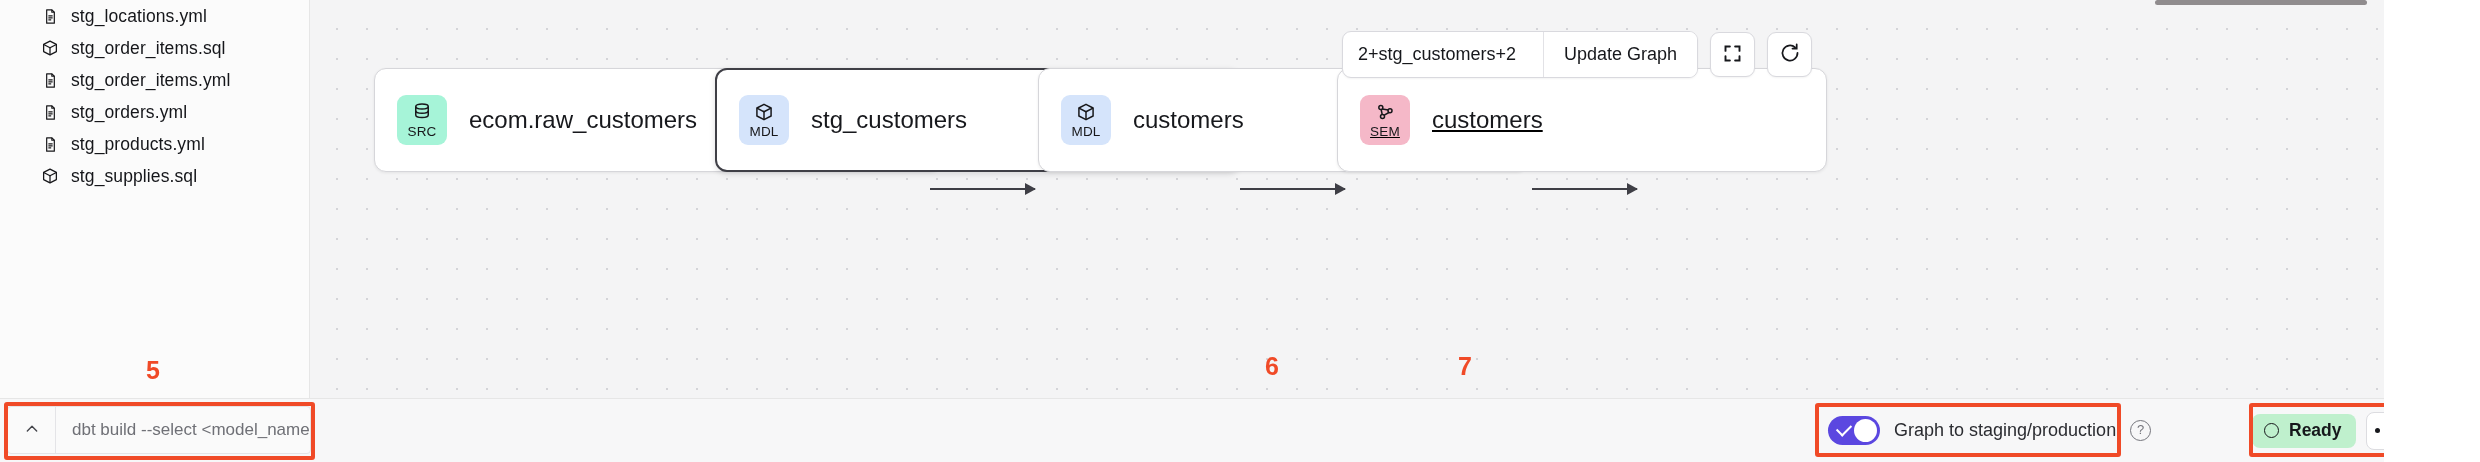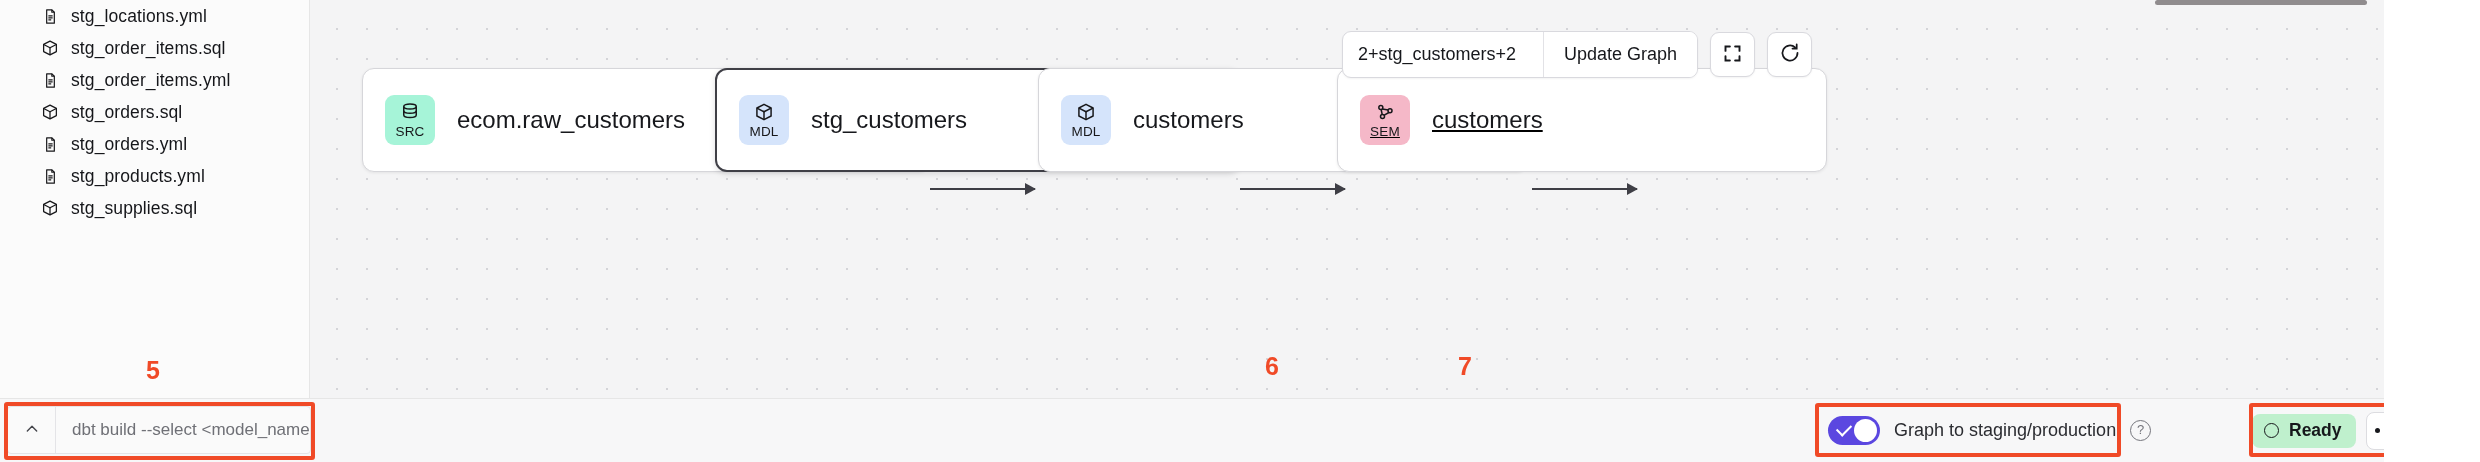"stg_orders.sql" div.file-row { html: <div> <span> <svg> <path></path> <path></path> <path></path> </svg> </span> <span>stg_orders.sql</span> </div> -> none }
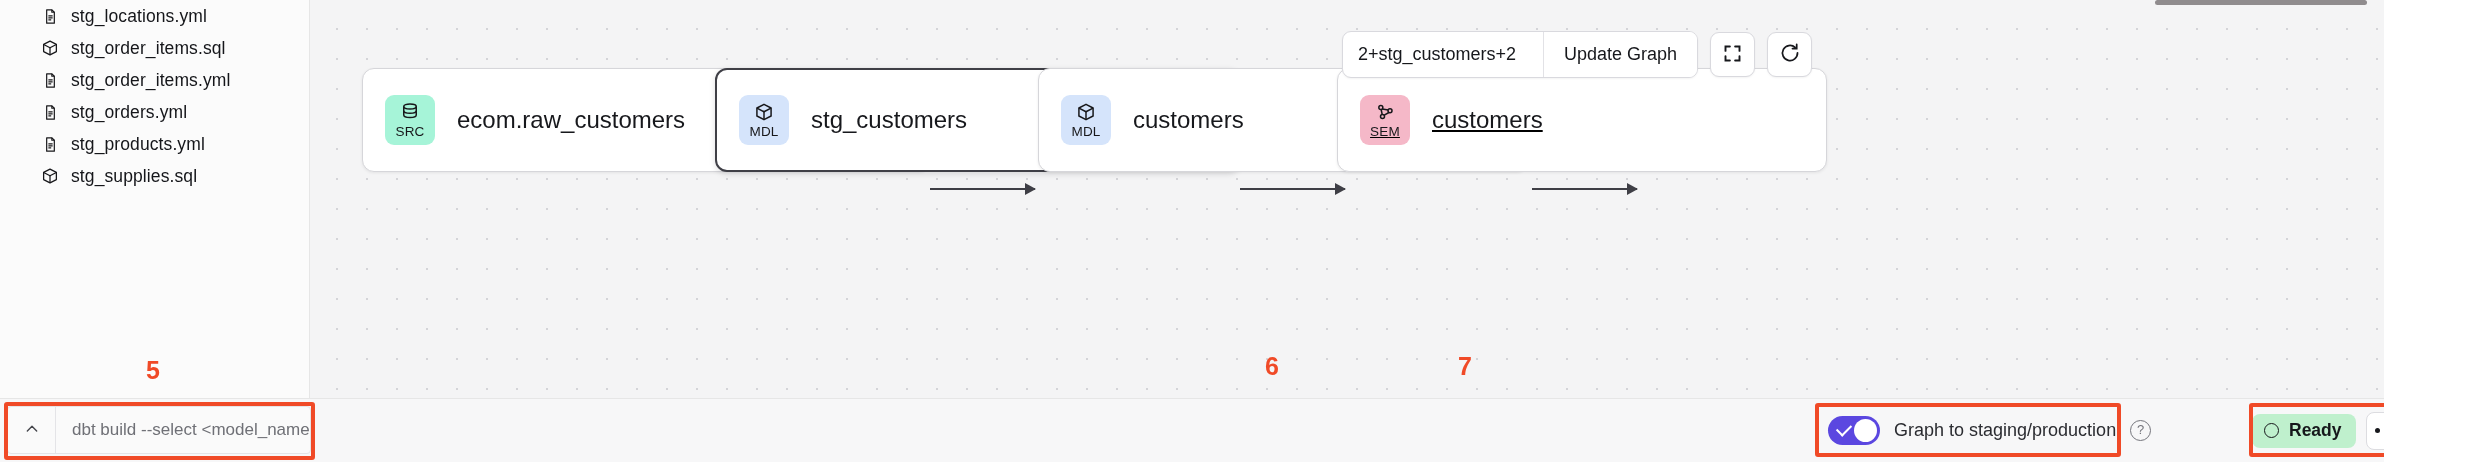"SRC" div.node { left: 52px -> 64px }
